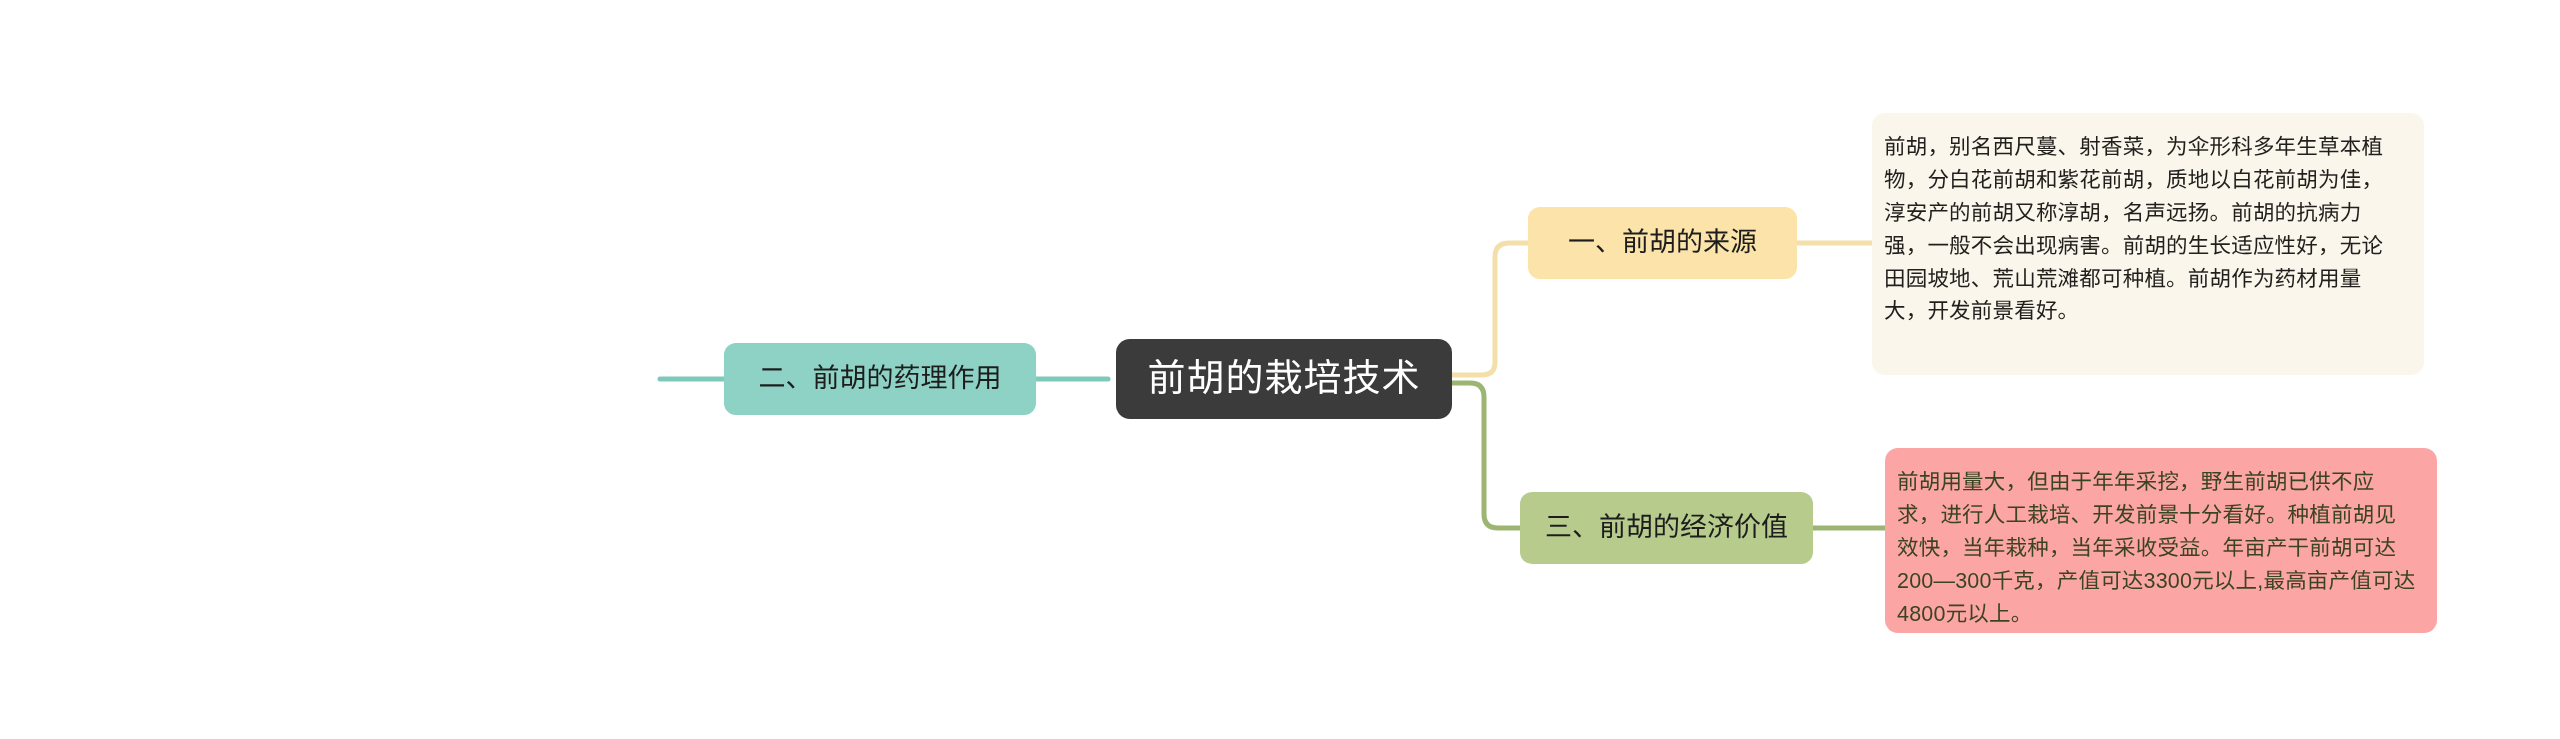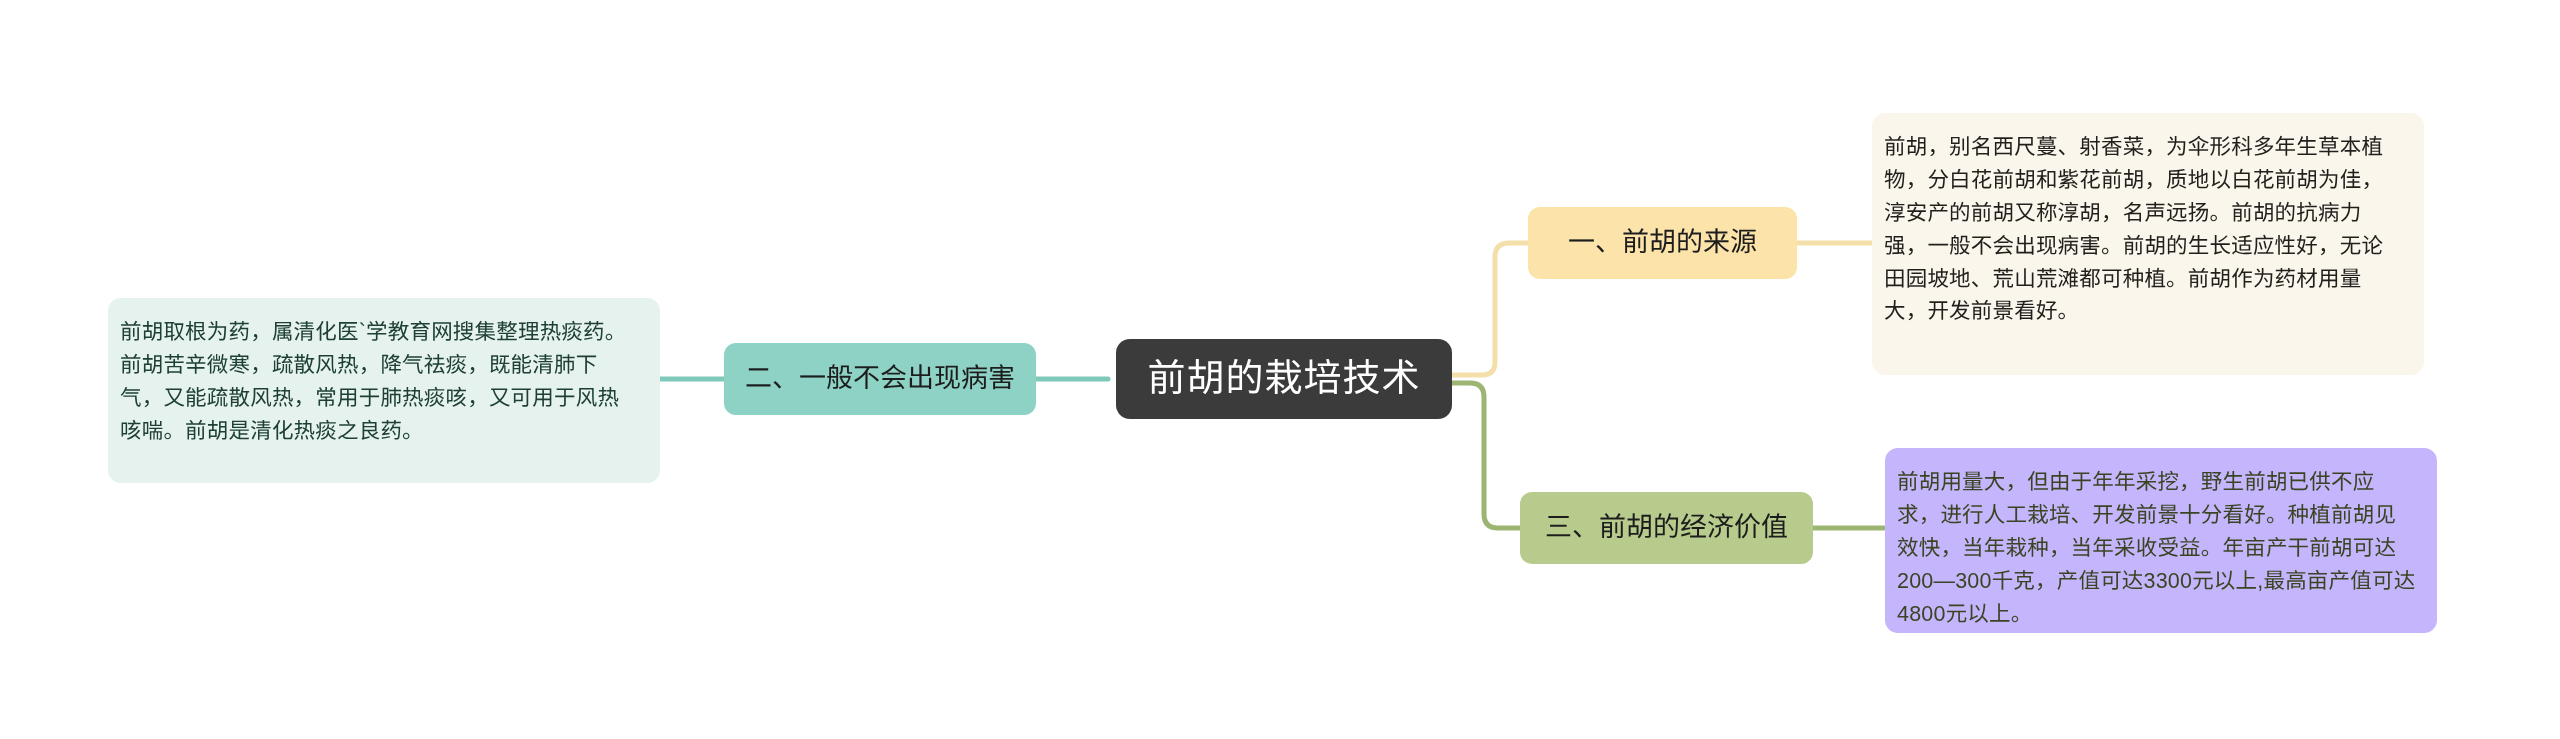"前胡取根为药，属清化医`学教育网搜集整理热痰药。前胡苦辛微寒，疏散风热，降气祛痰" div.node { html: <div> <span>前胡取根为药，属清化医`学教育网搜集整理热痰药。前胡苦辛微寒，疏散风热，降气祛痰，既能清肺下气，又能疏散风热，常用于肺热痰咳，又可用于风热咳喘。前胡是清化热痰之良药。</span> </div> -> none }
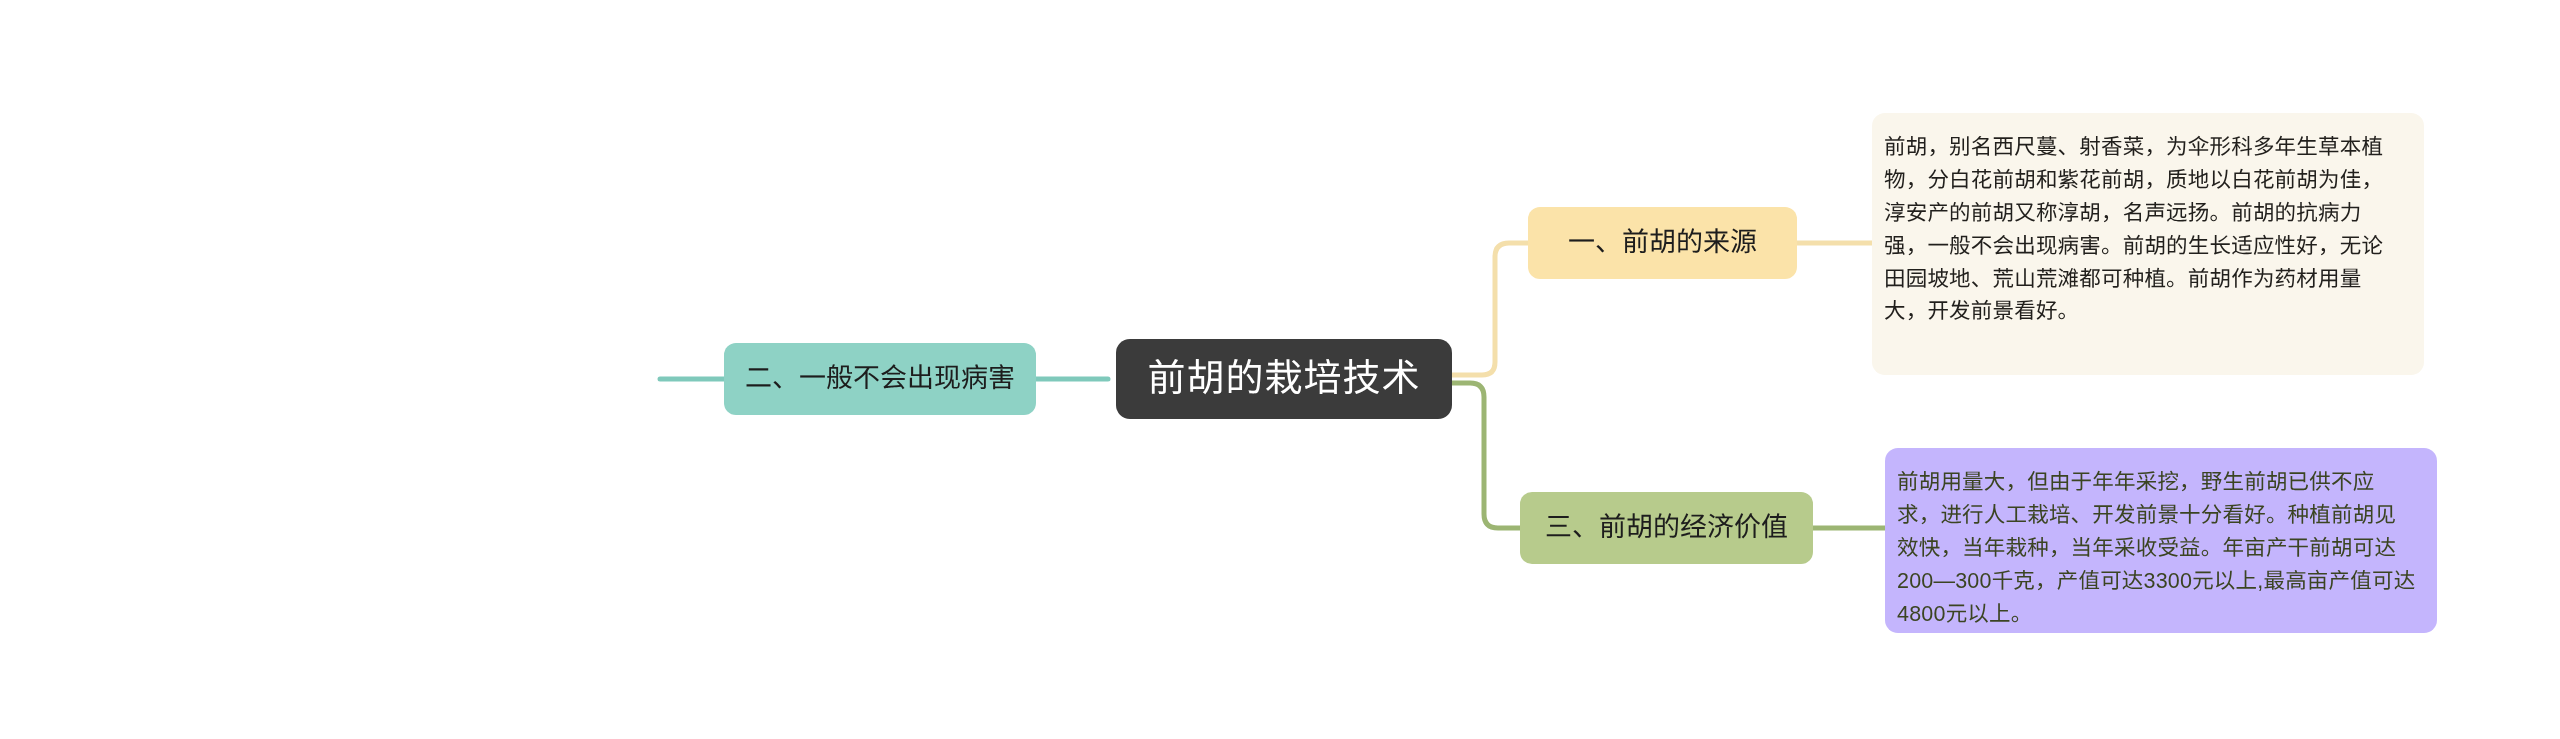"二、一般不会出现病害" span { text: 一般不会出现病害 -> 前胡的药理作用 }
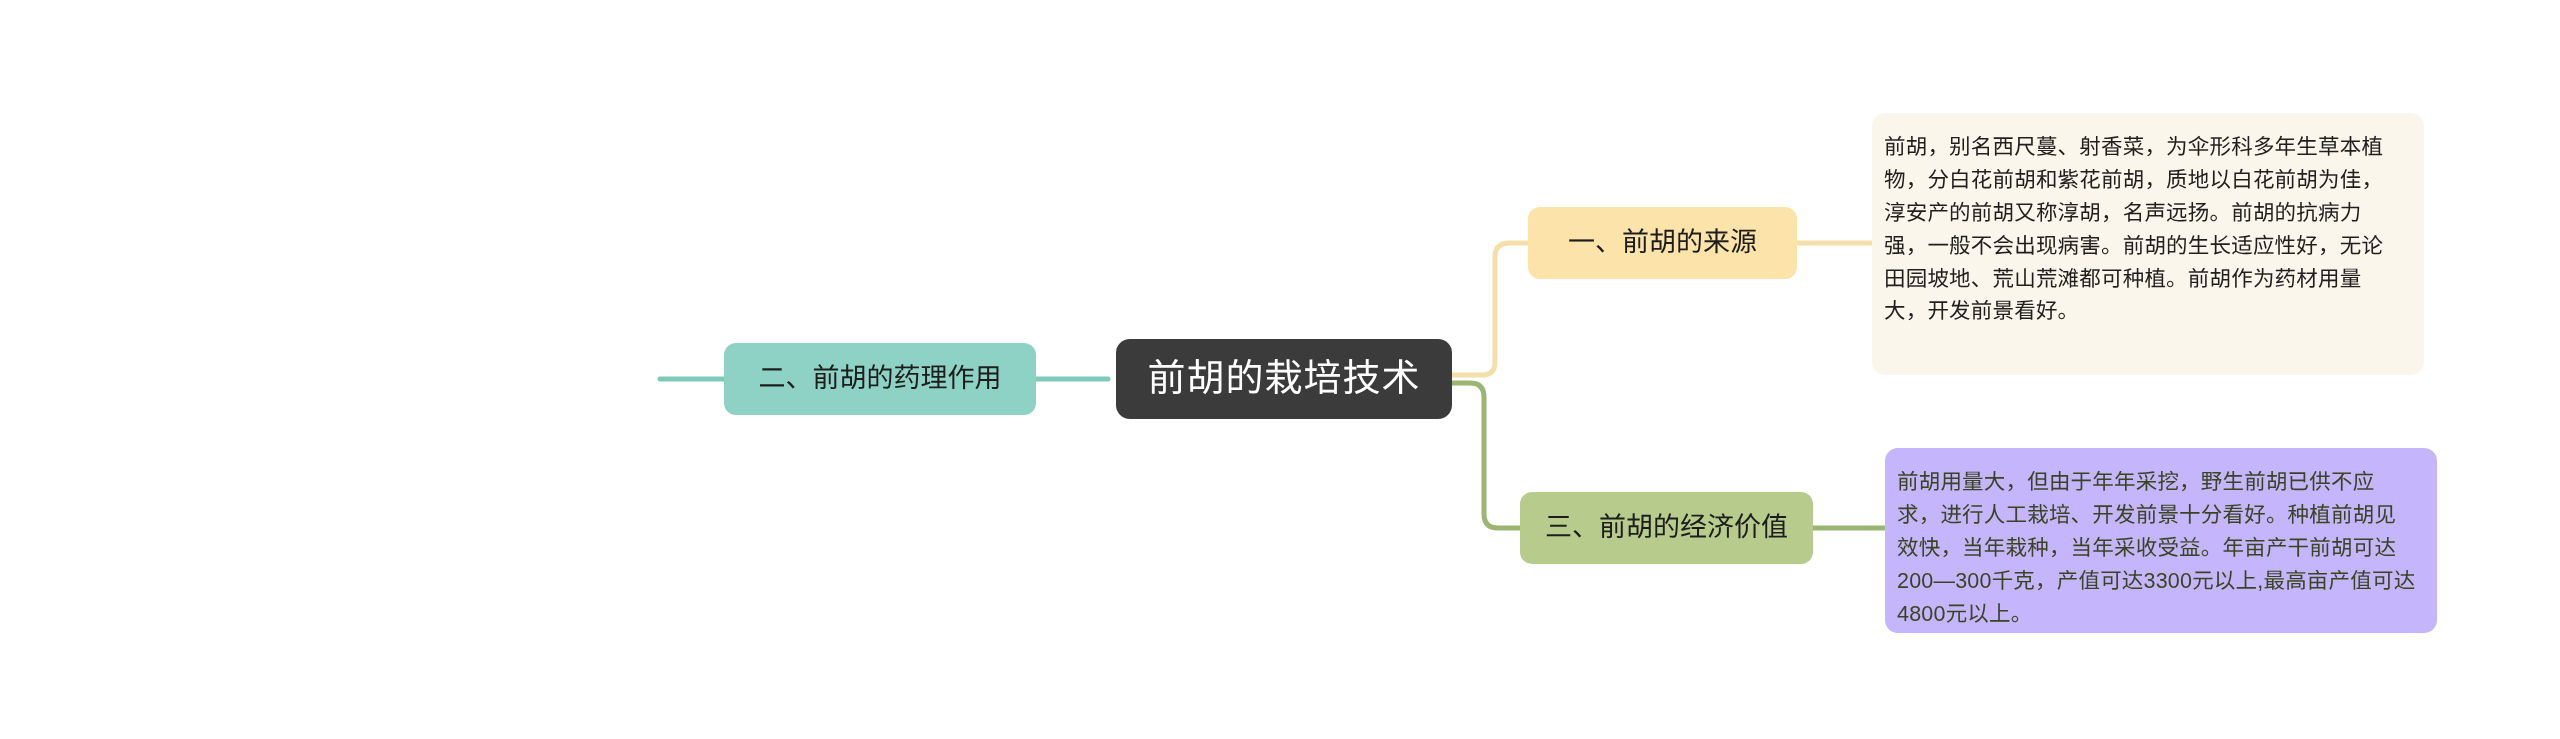"前胡用量大，但由于年年采挖，野生前胡已供不应求，进行人工栽培、开发前景十分看好。" .leaf-sage { background: #c4b5fd -> #fca5a5 }
